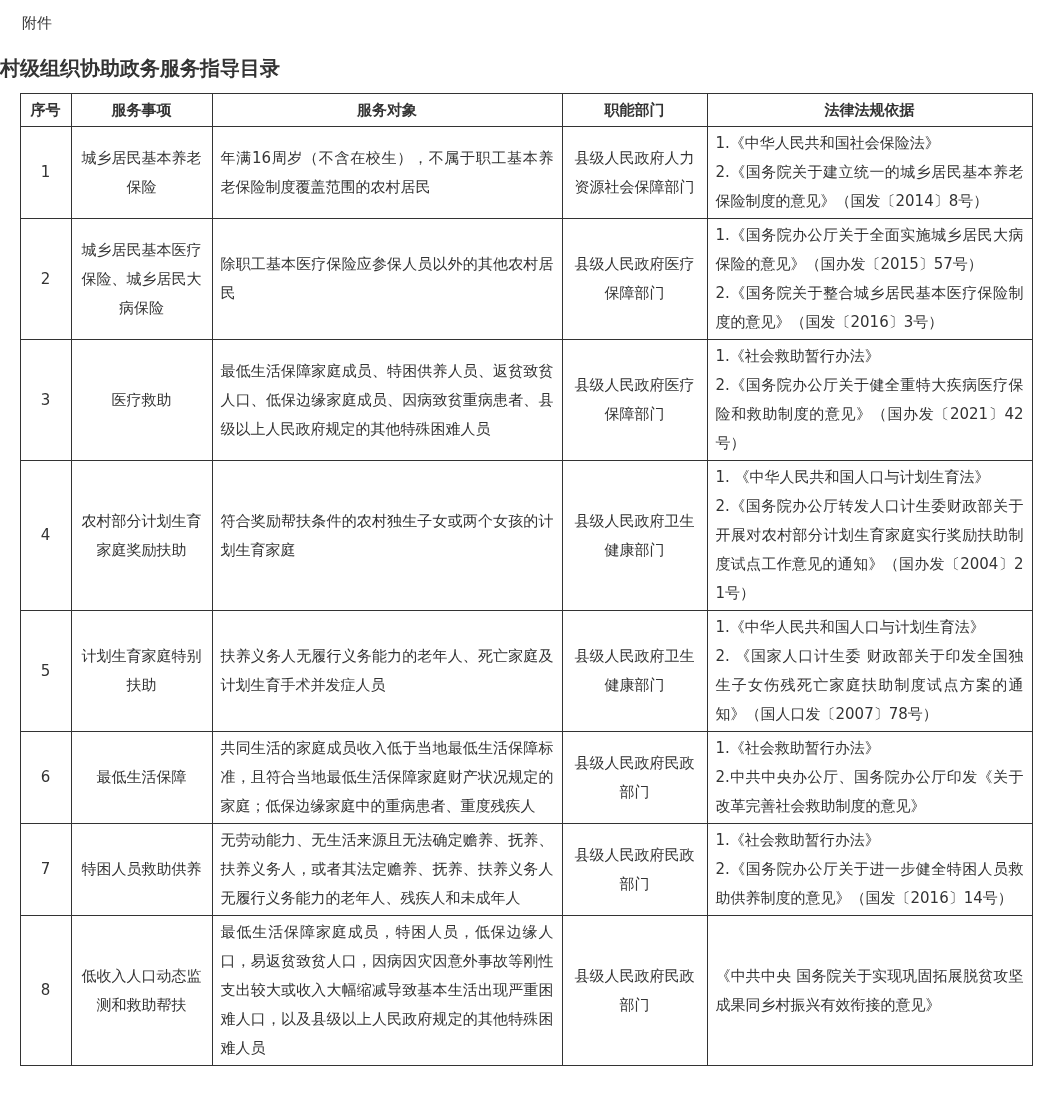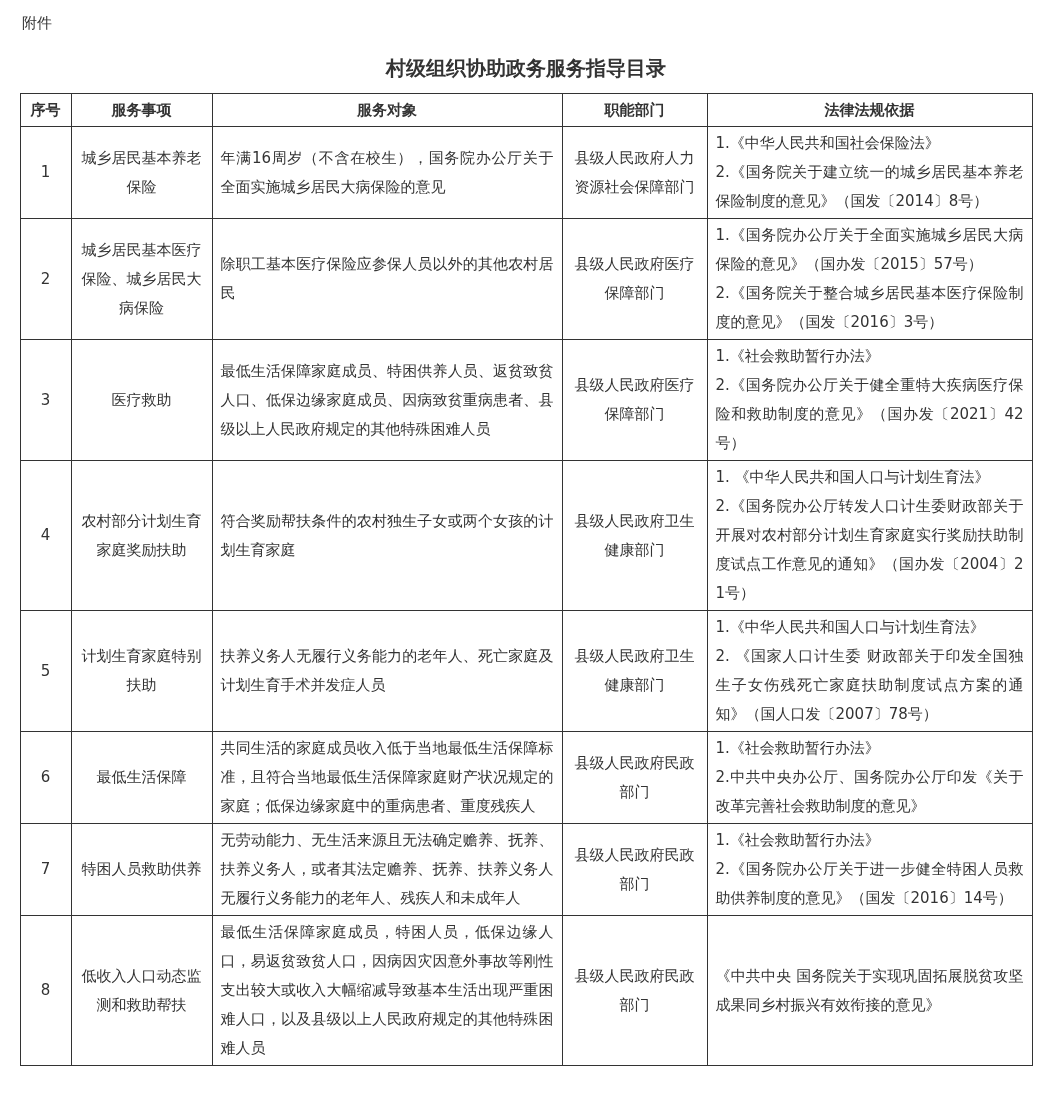"村级组织协助政务服务指导目录" .doc-title { text-align: center -> none }
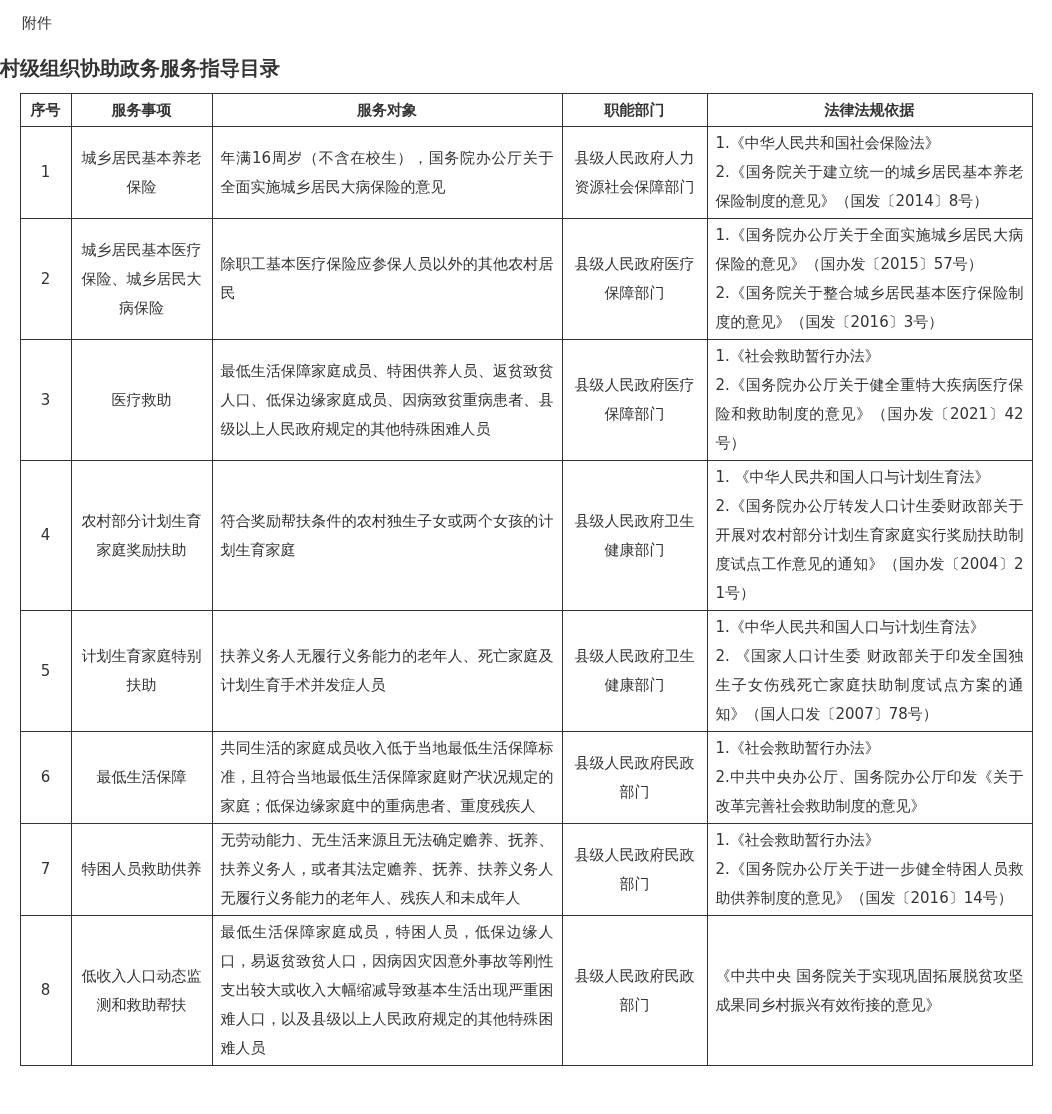"年满16周岁（不含在校生），国务院办公厅关于全面实施城乡居民大病保险的意见" td.c-target { text: 国务院办公厅关于全面实施城乡居民大病保险的意见 -> 不属于职工基本养老保险制度覆盖范围的农村居民 }
